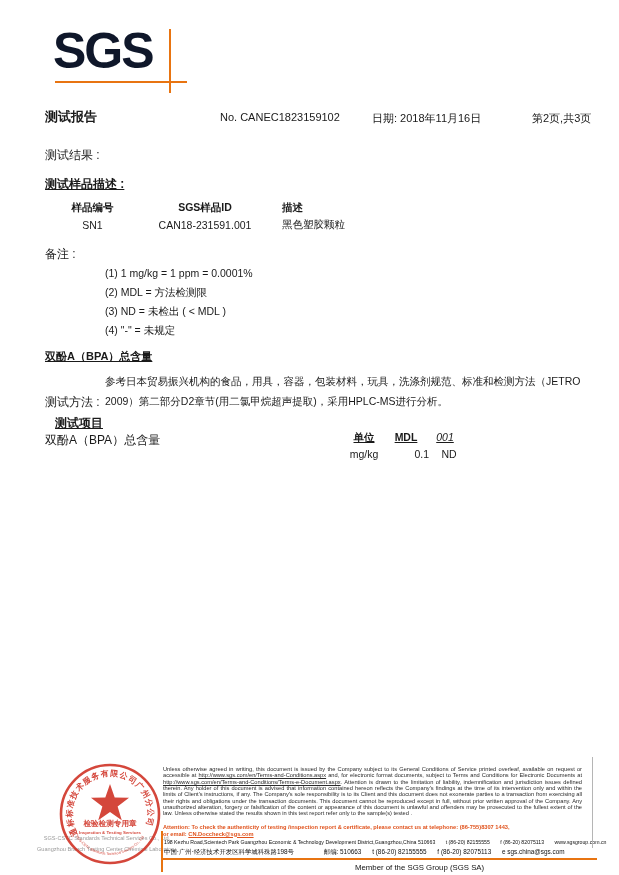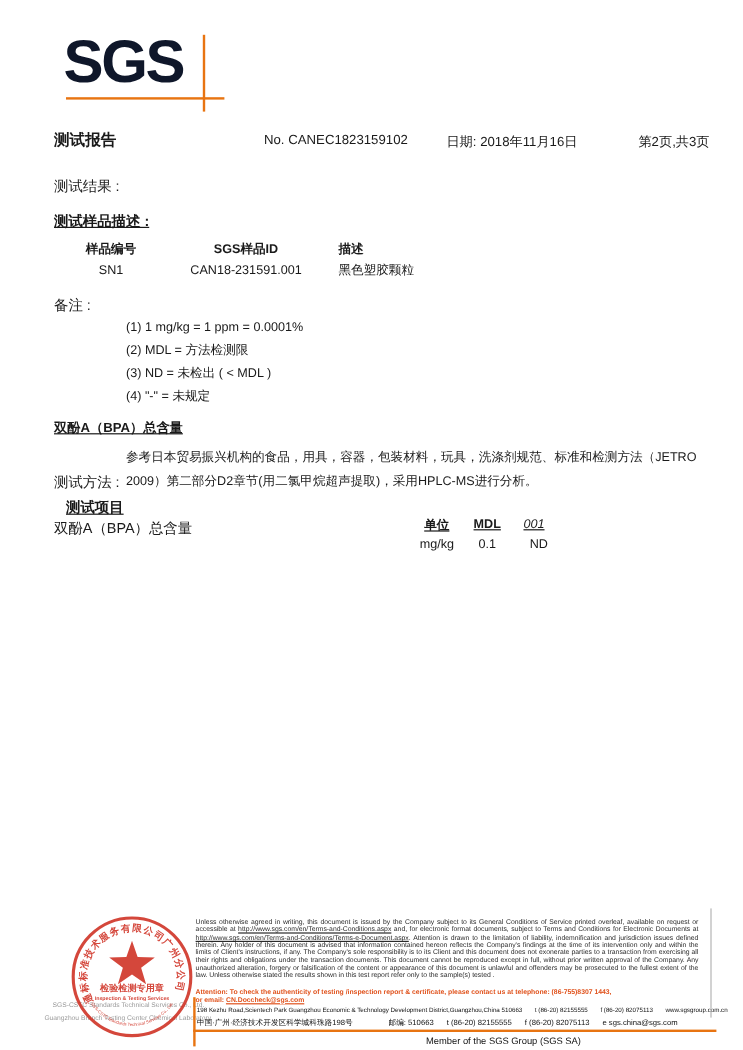"0.1" span.colbox { text-align: none -> right }
